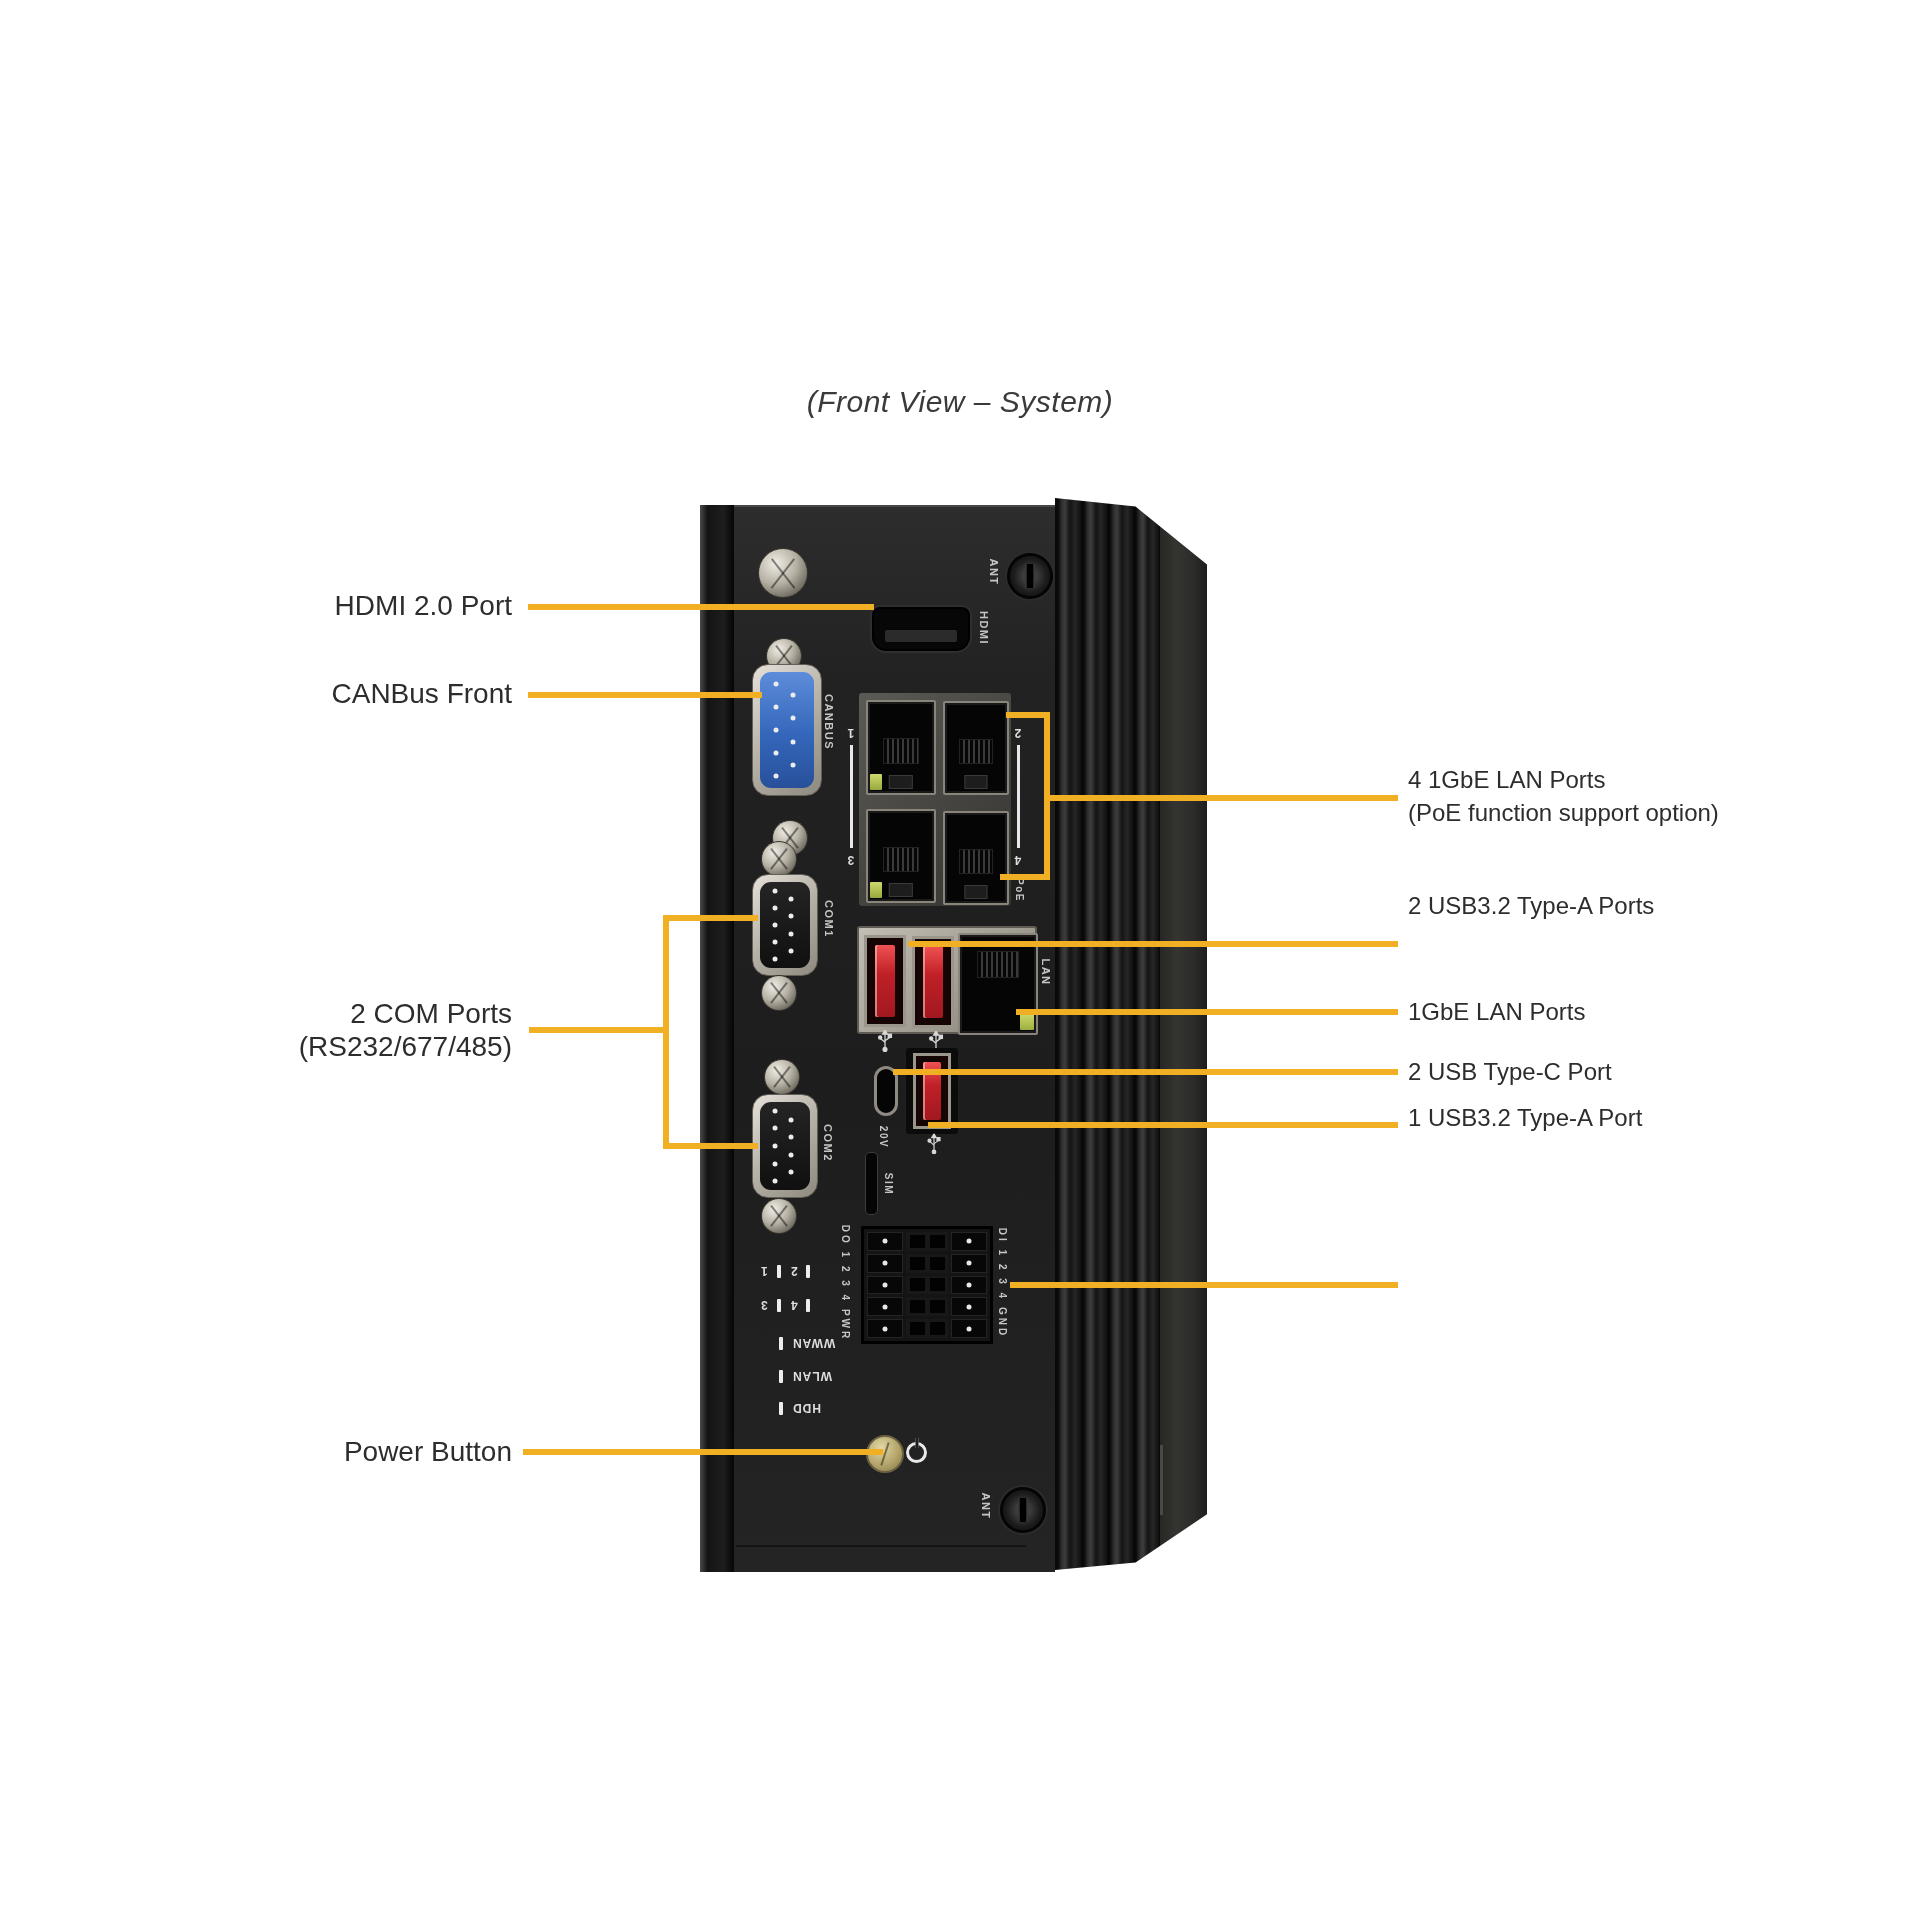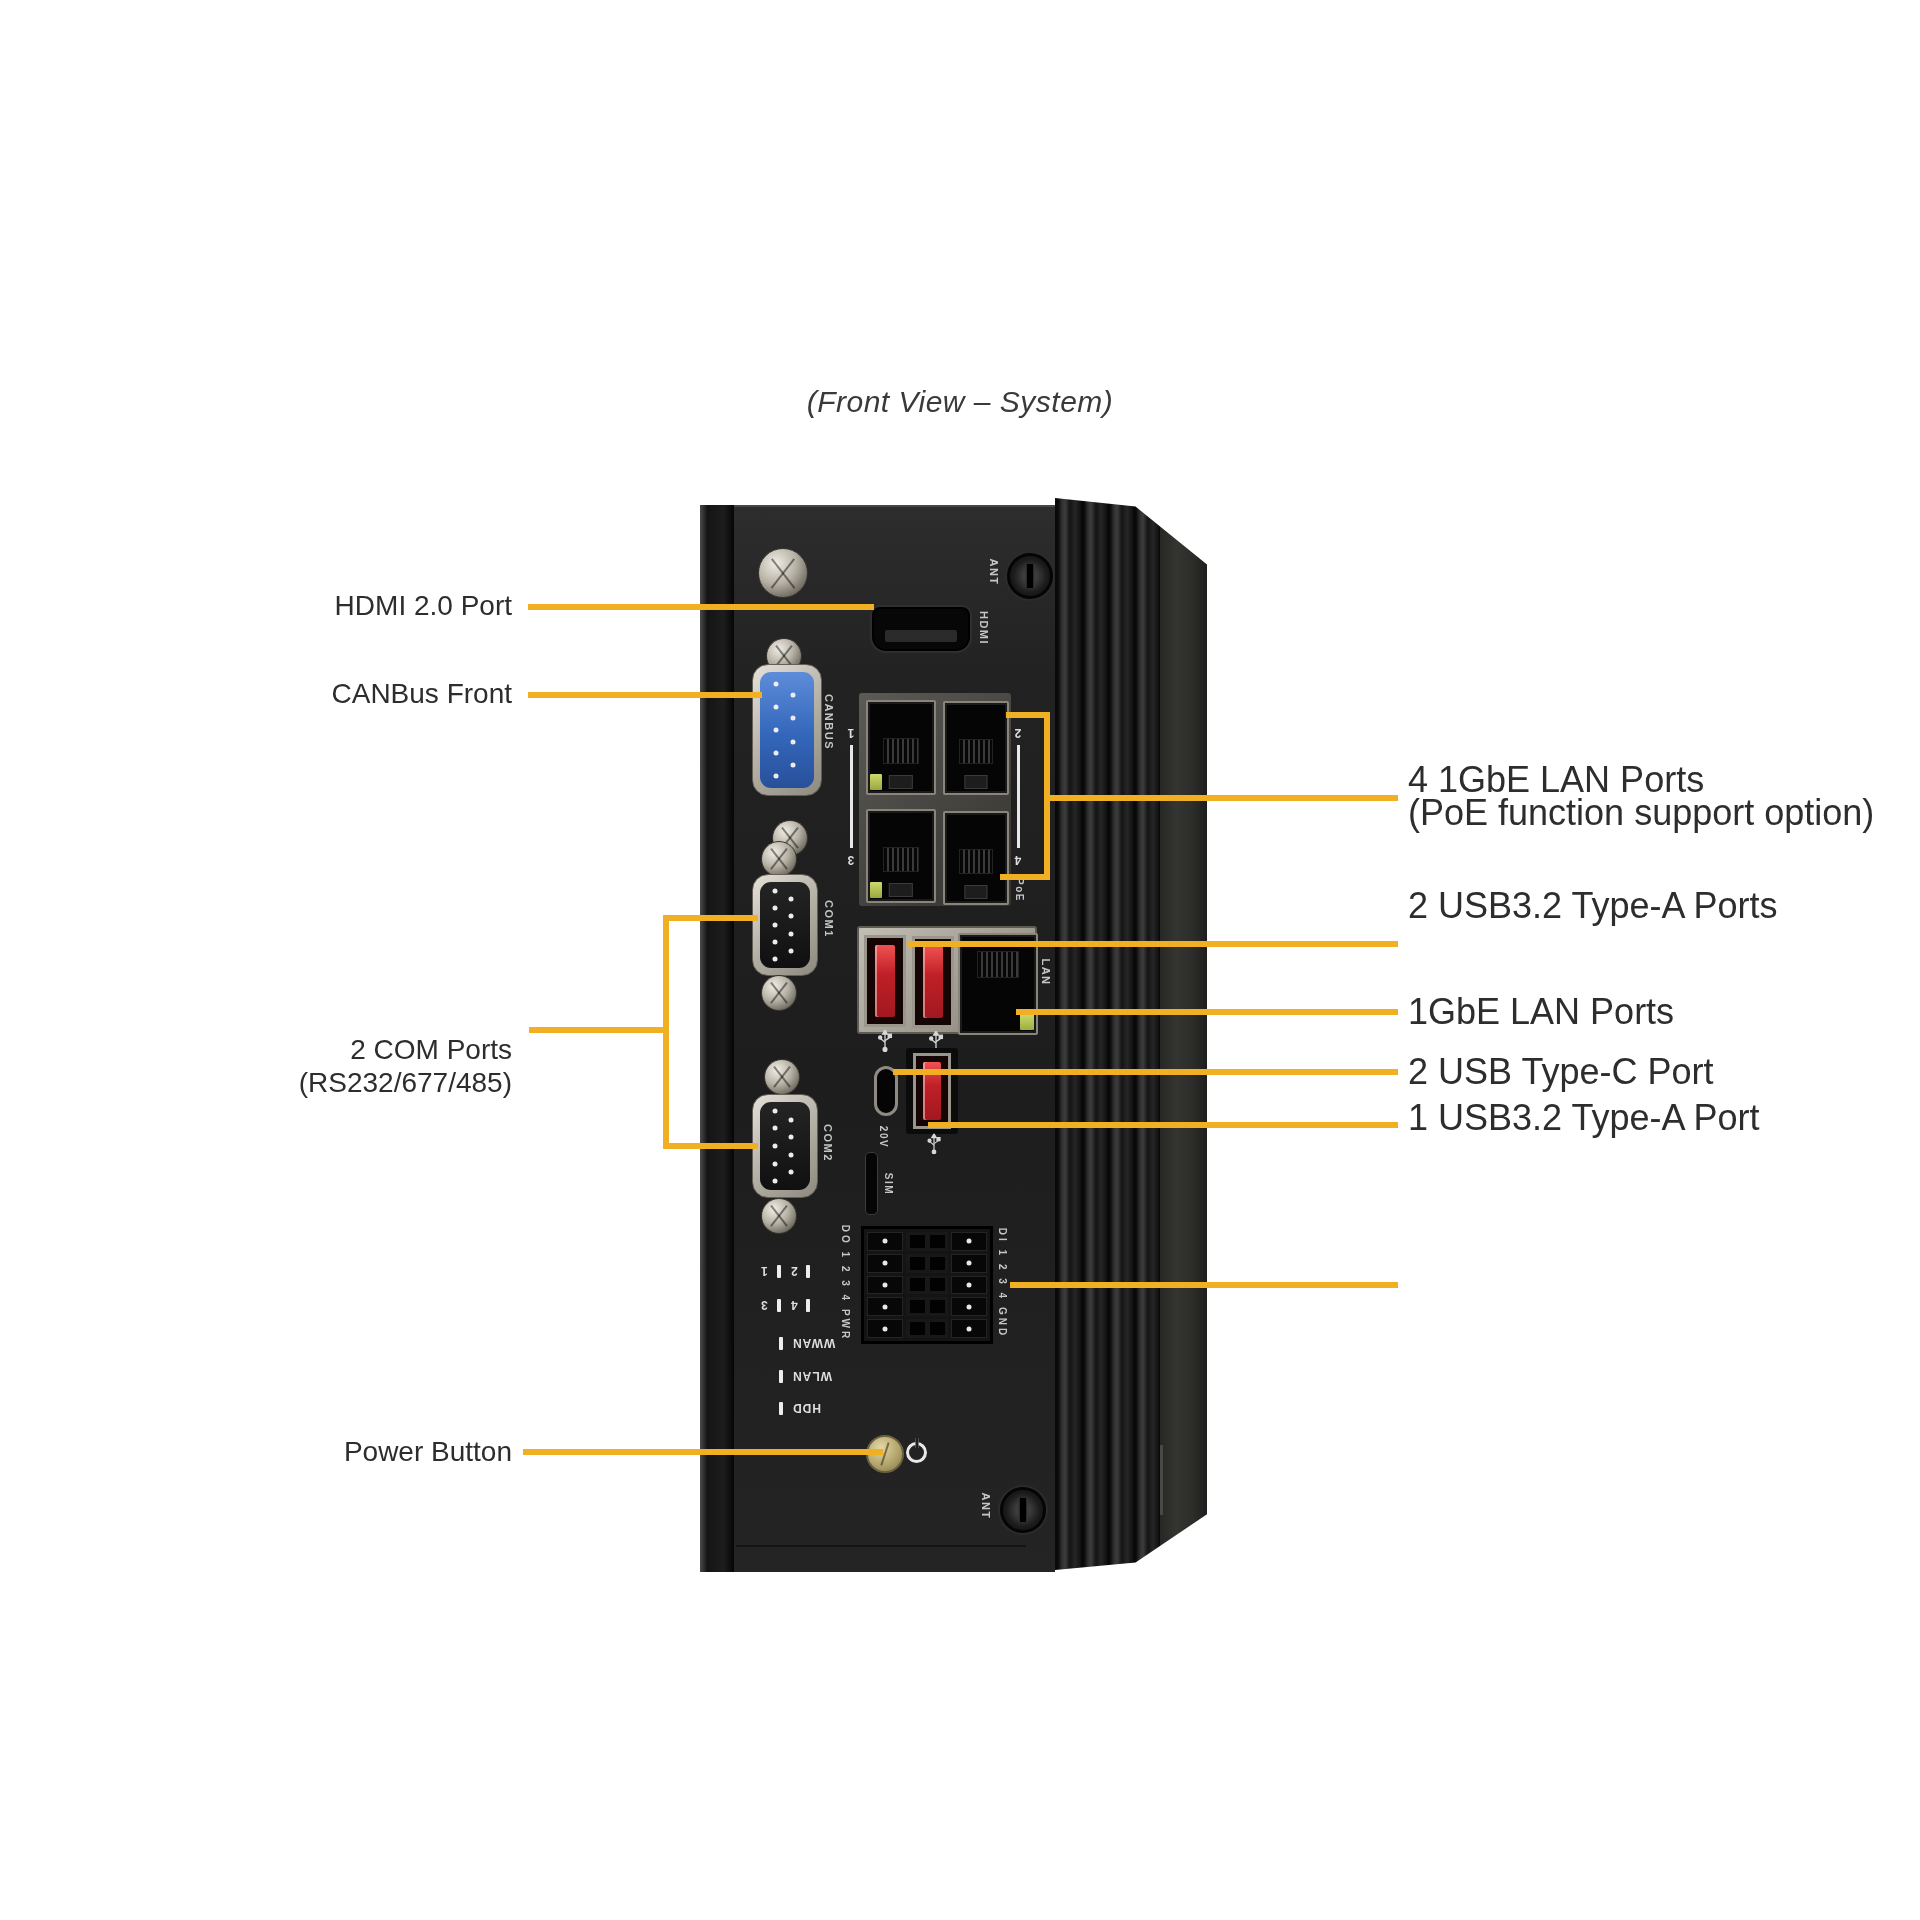"4 1GbE LAN Ports" .label-right { font-size: 36px -> 24px }
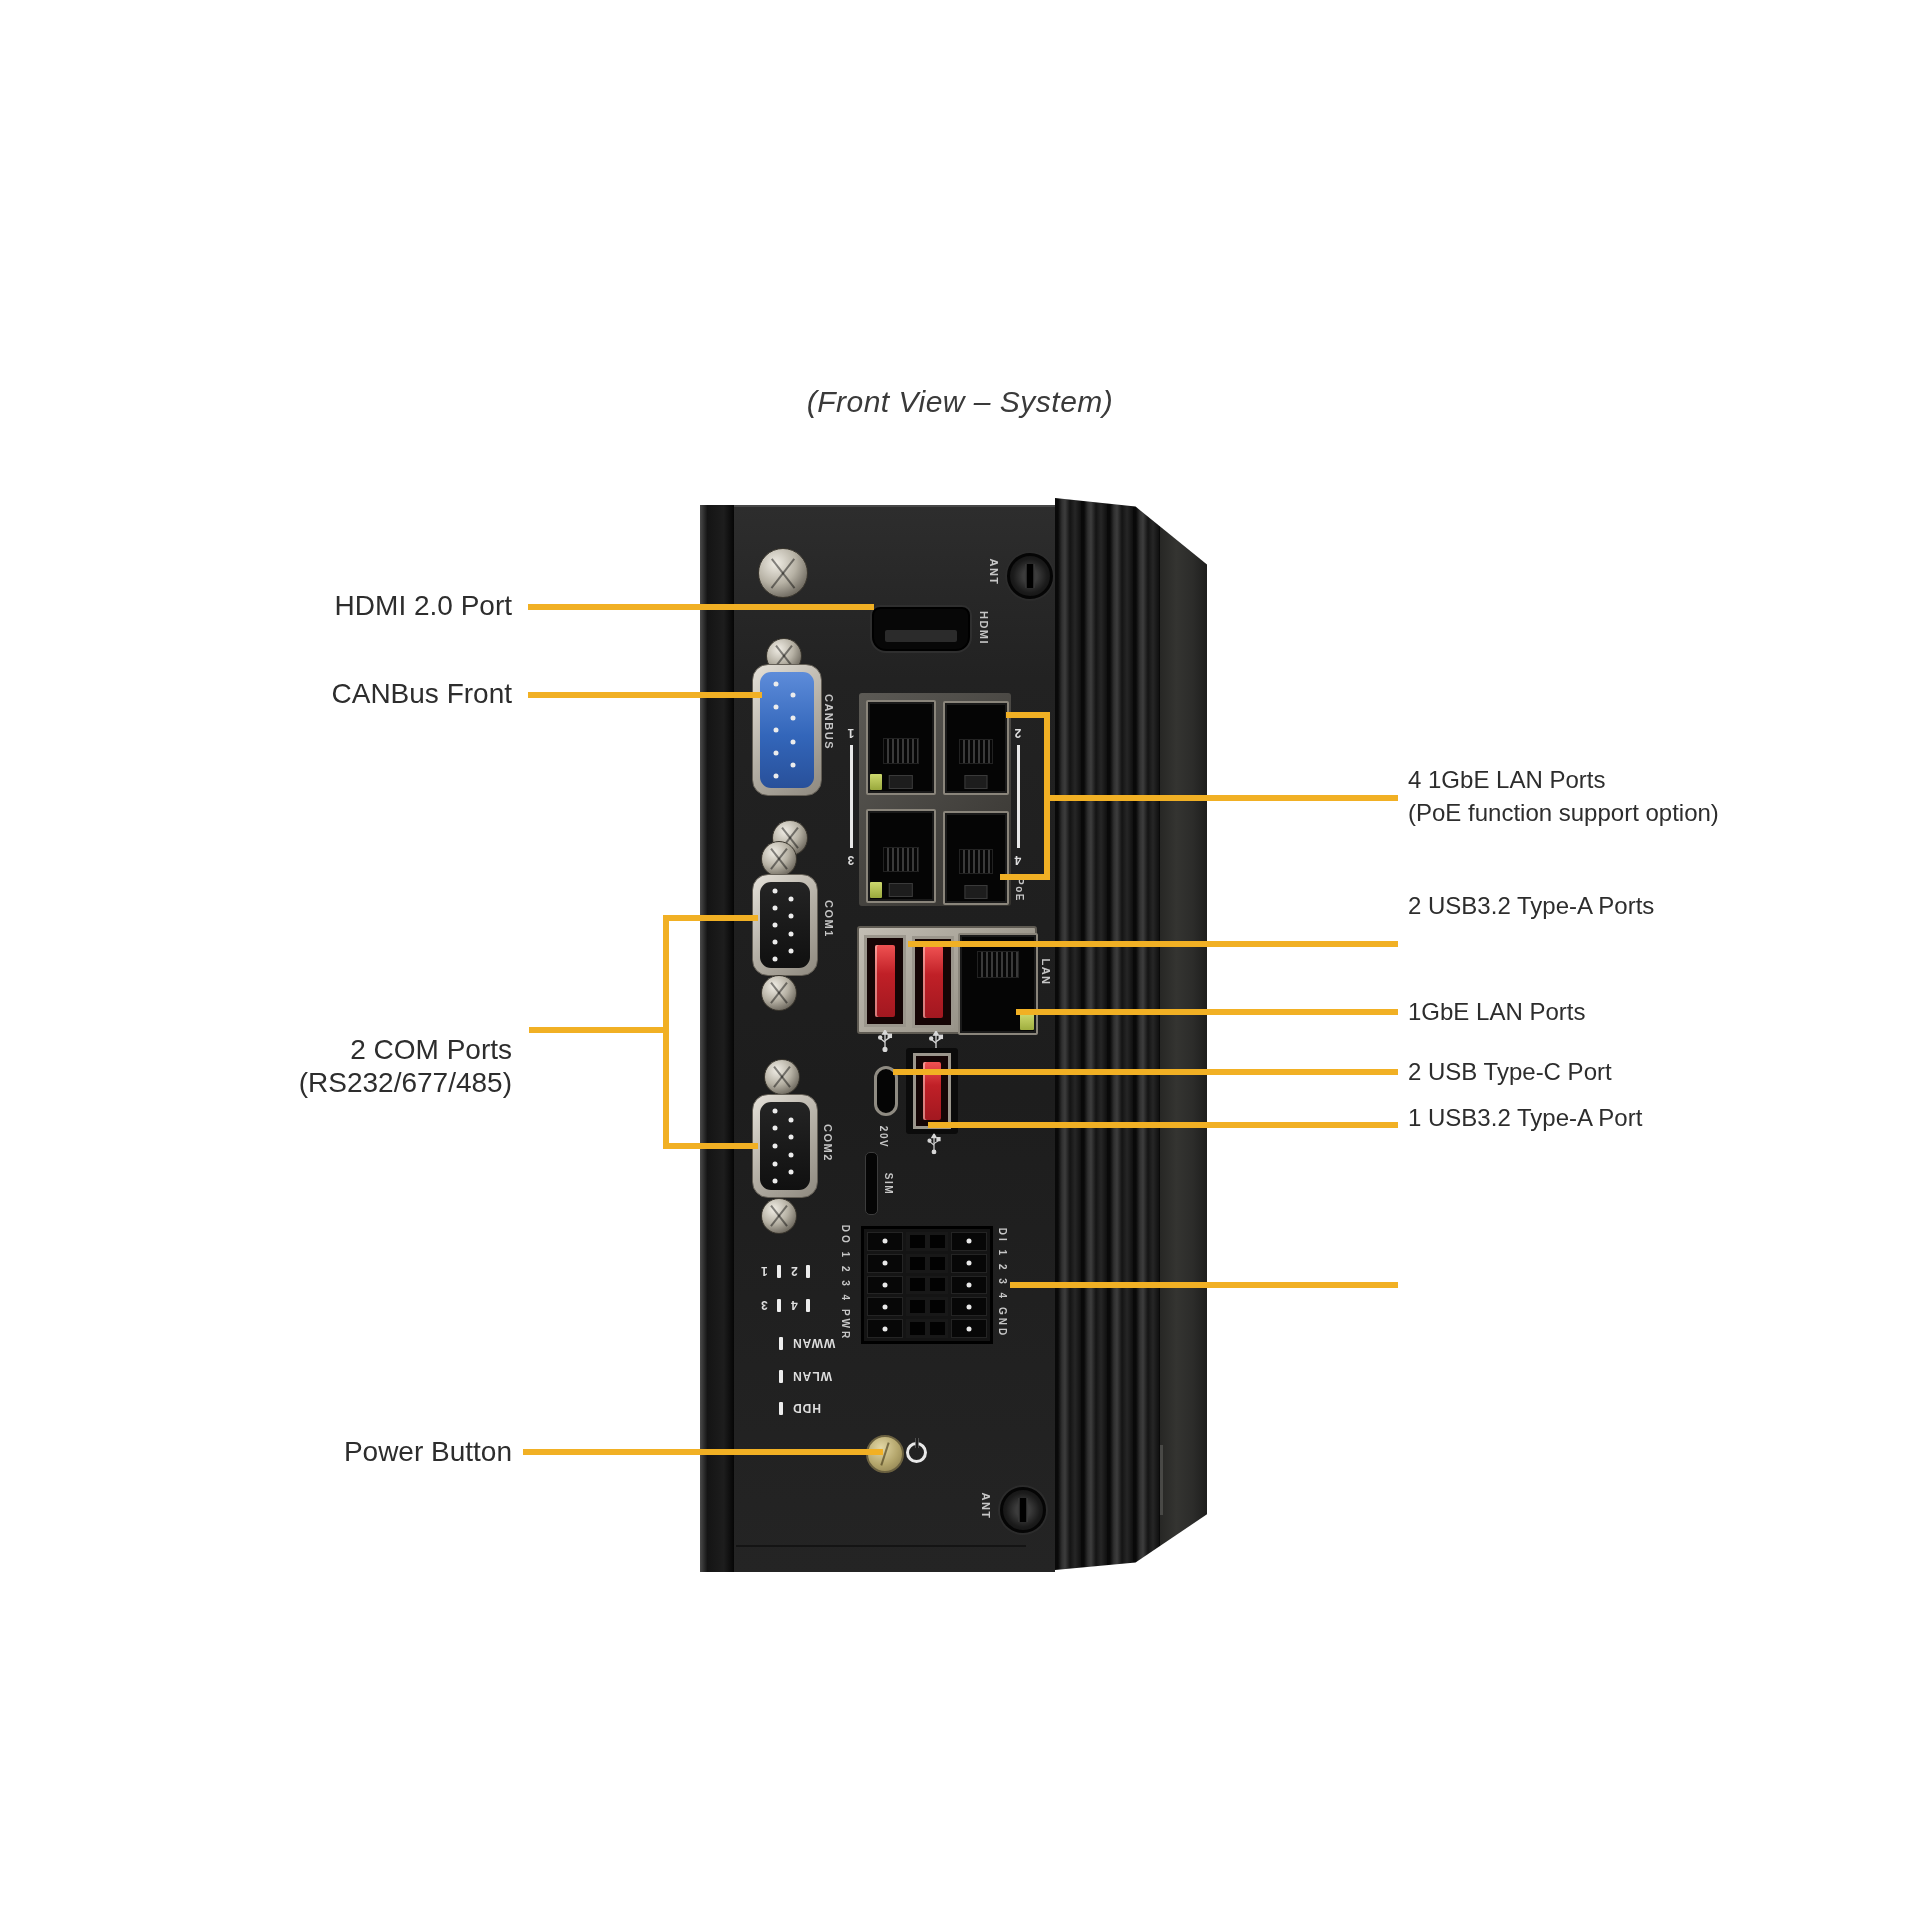"2 COM Ports" div.label-left { margin-top: 36px -> none }
